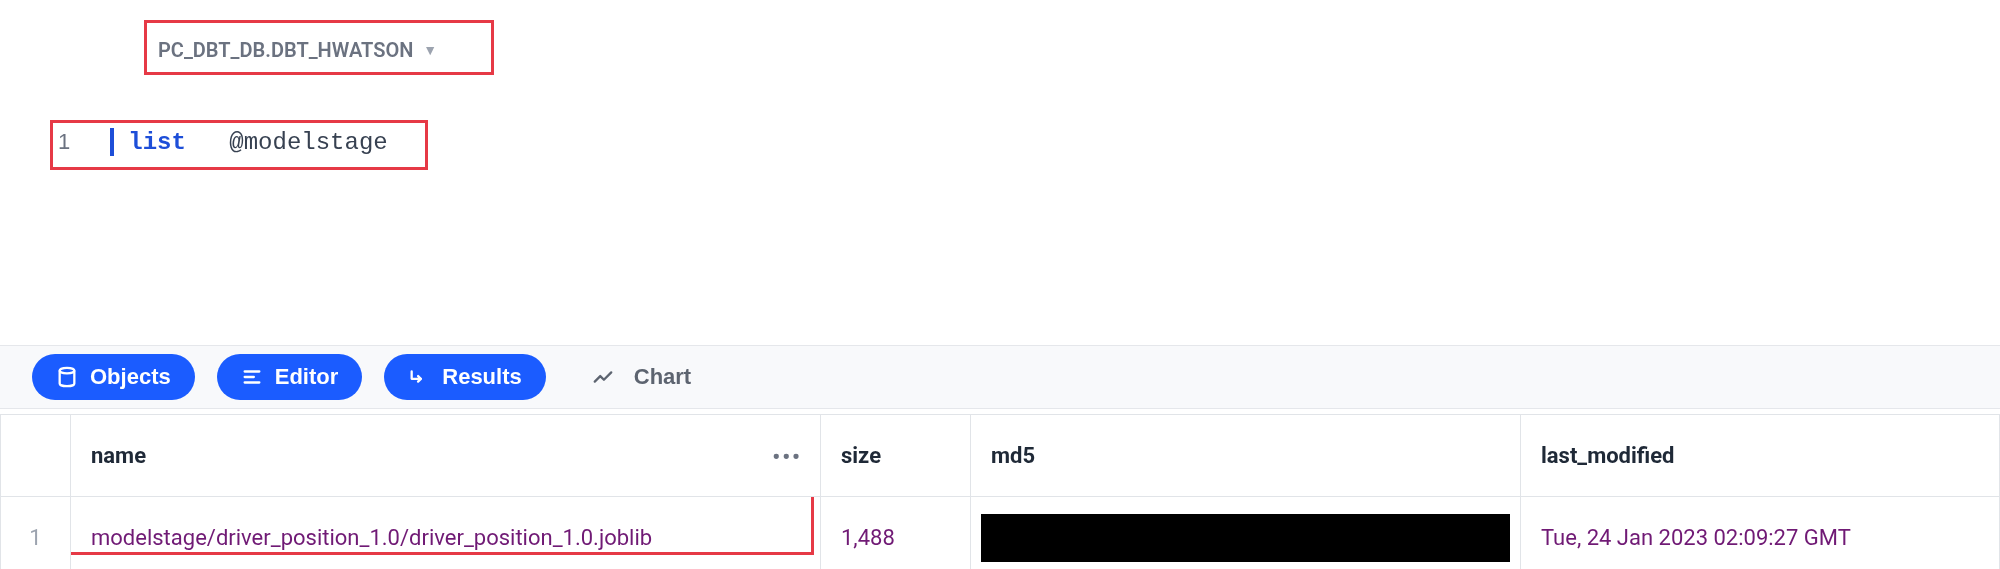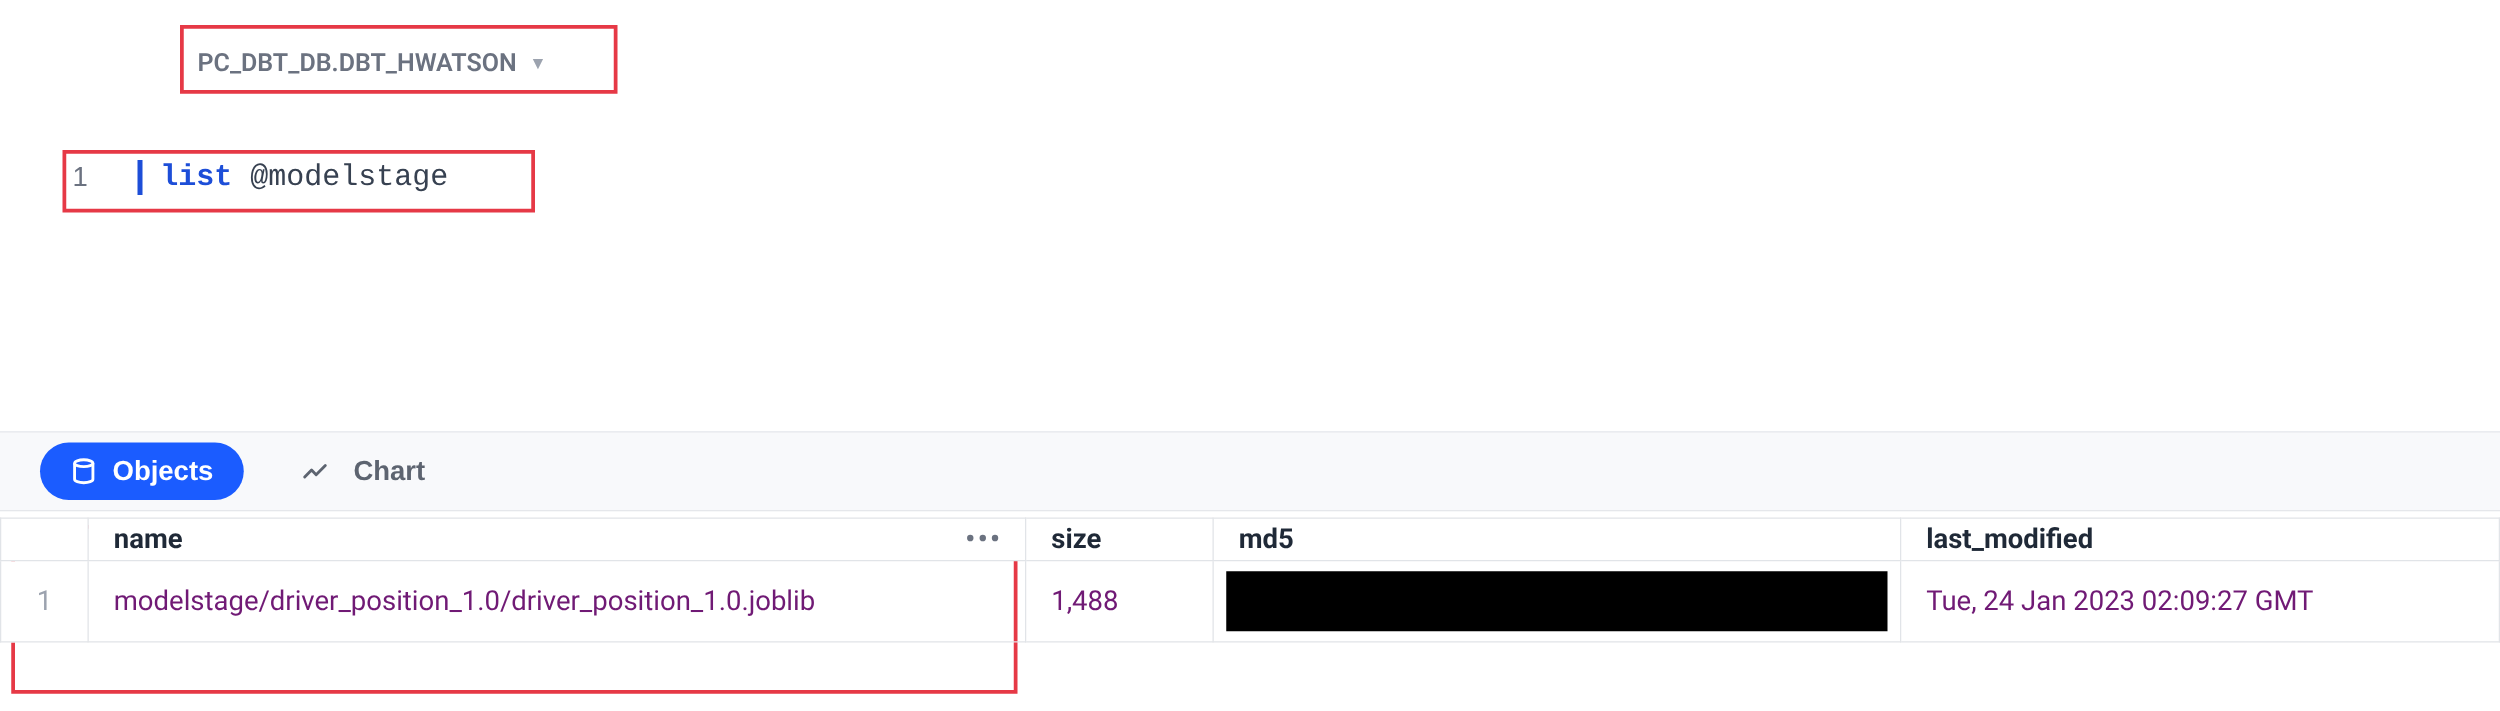"@modelstage" .identifier { margin-left: none -> 29px }
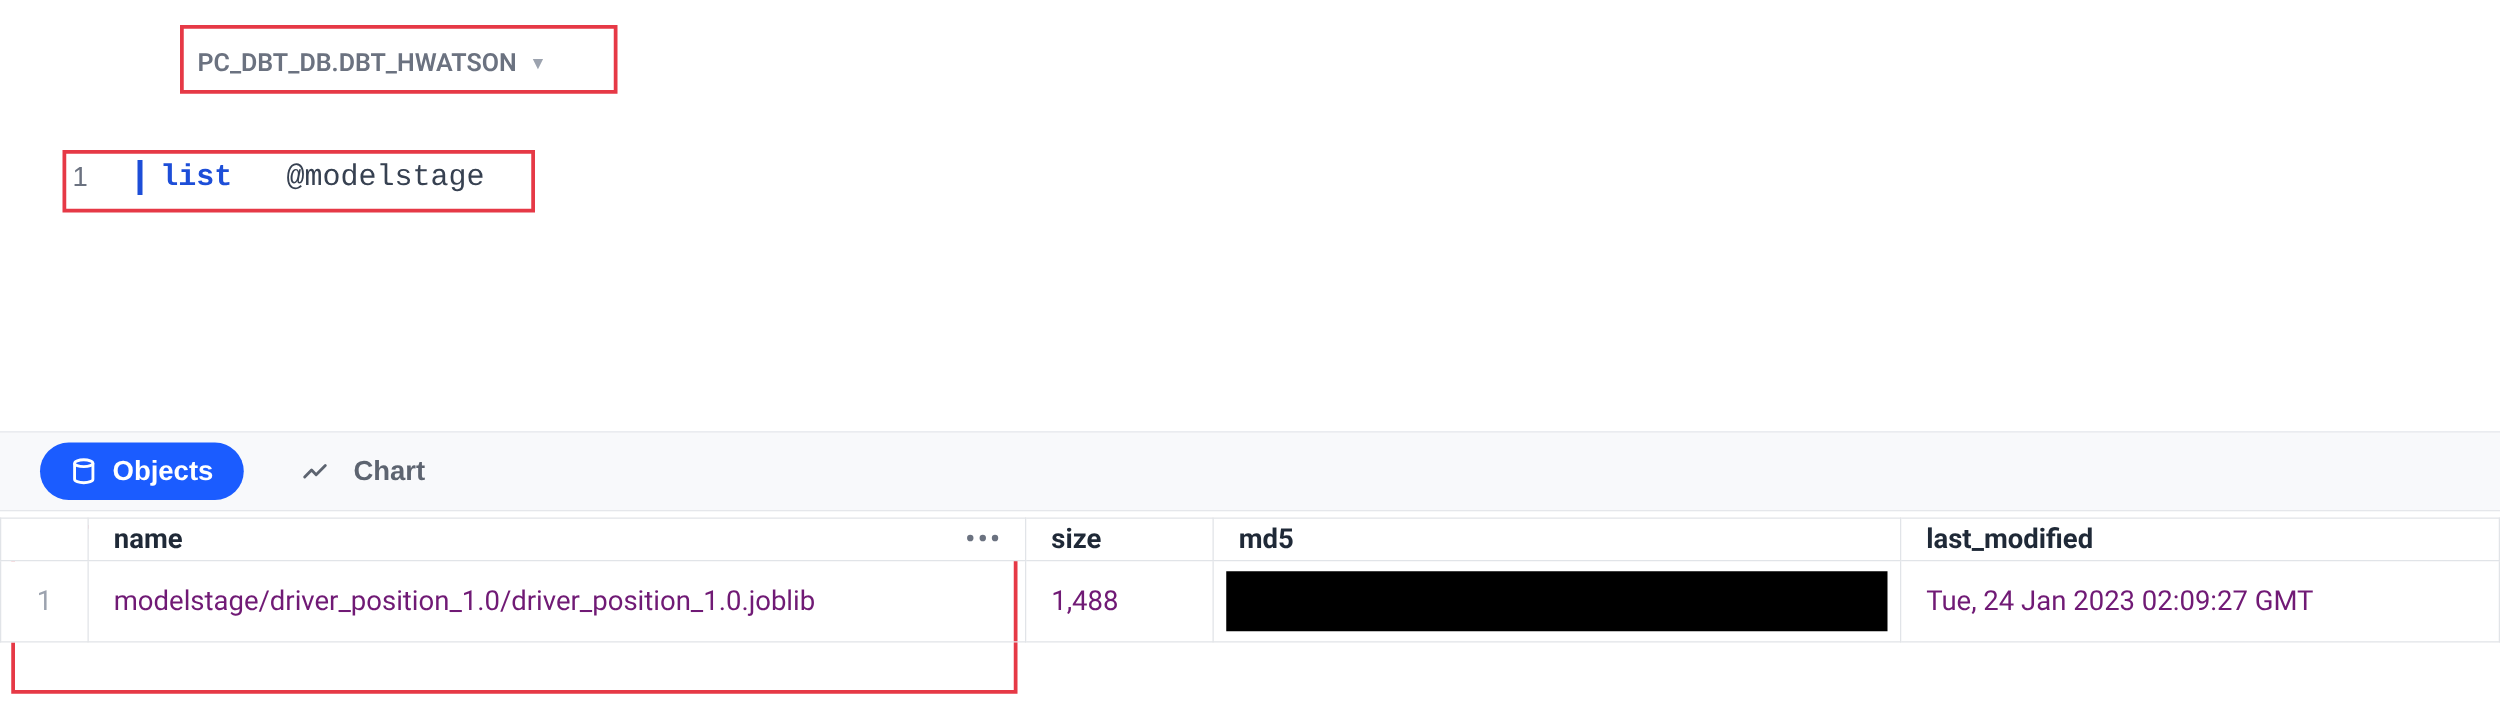"Editor" button.pill-button { html: none -> <button> <svg> <line></line> <line></line> <line></line> </svg> <span>Editor</span> </button> }
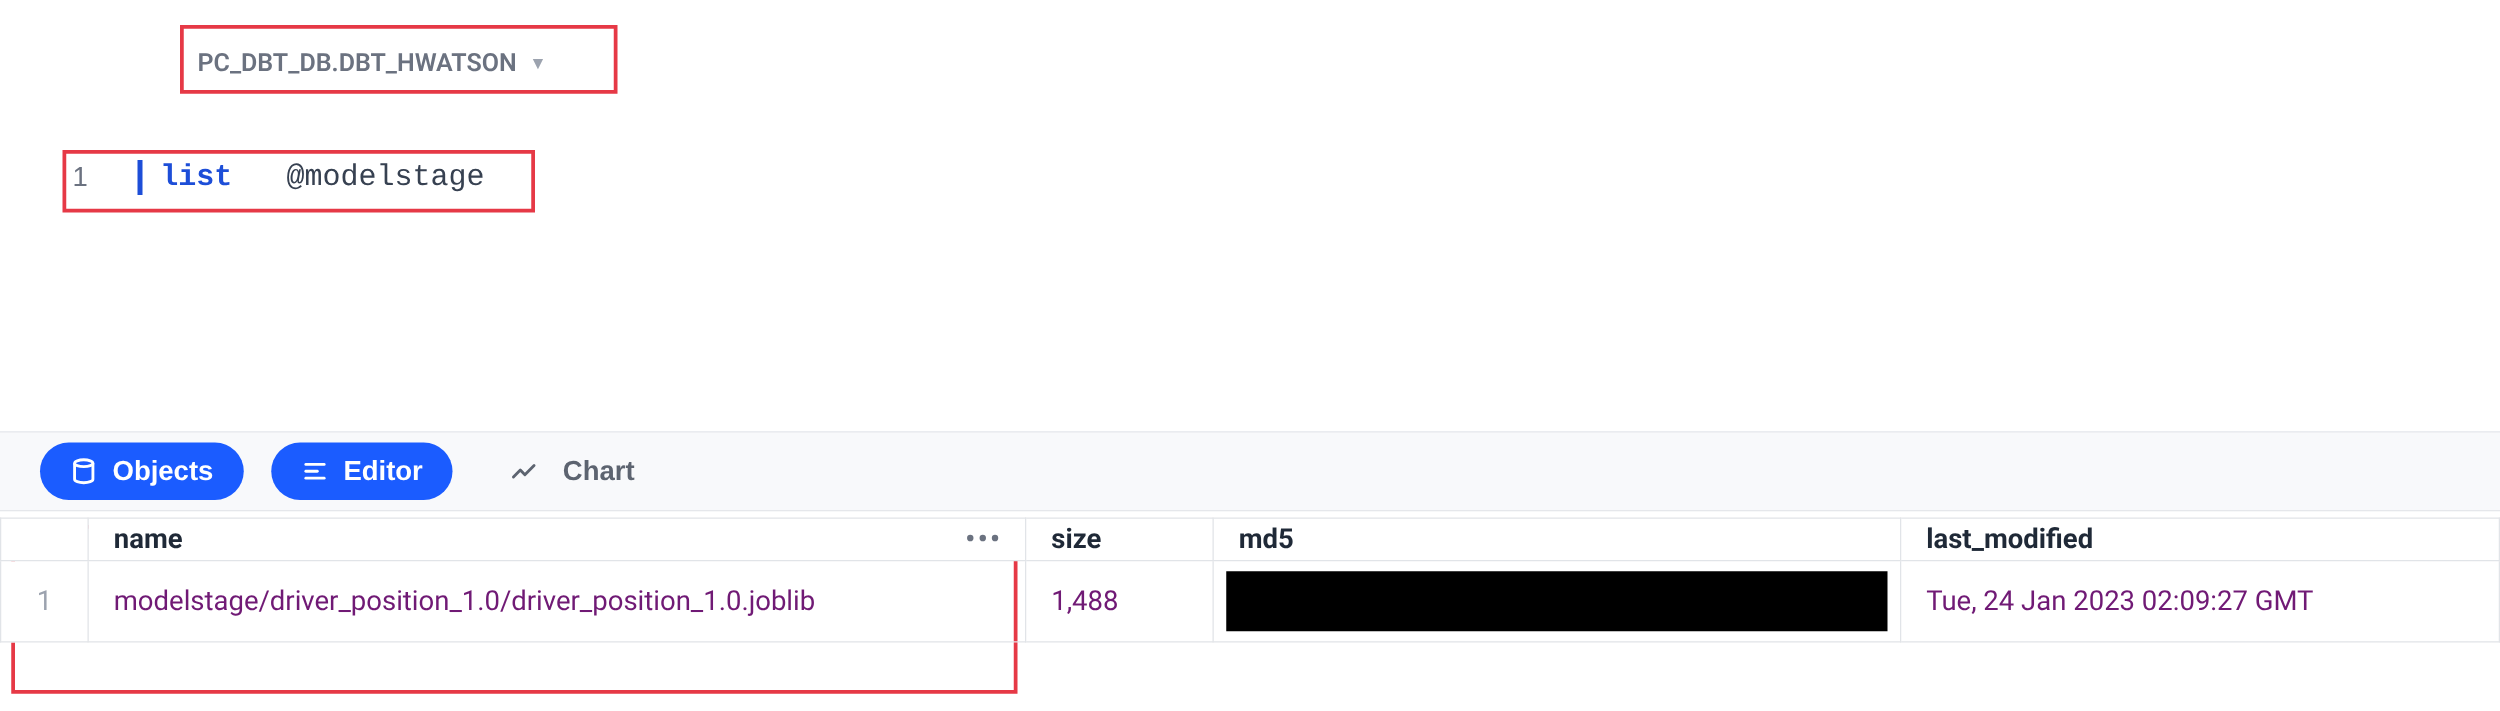"Results" button.pill-button { html: none -> <button> <svg> <path></path> <path></path> </svg> <span>Results</span> </button> }
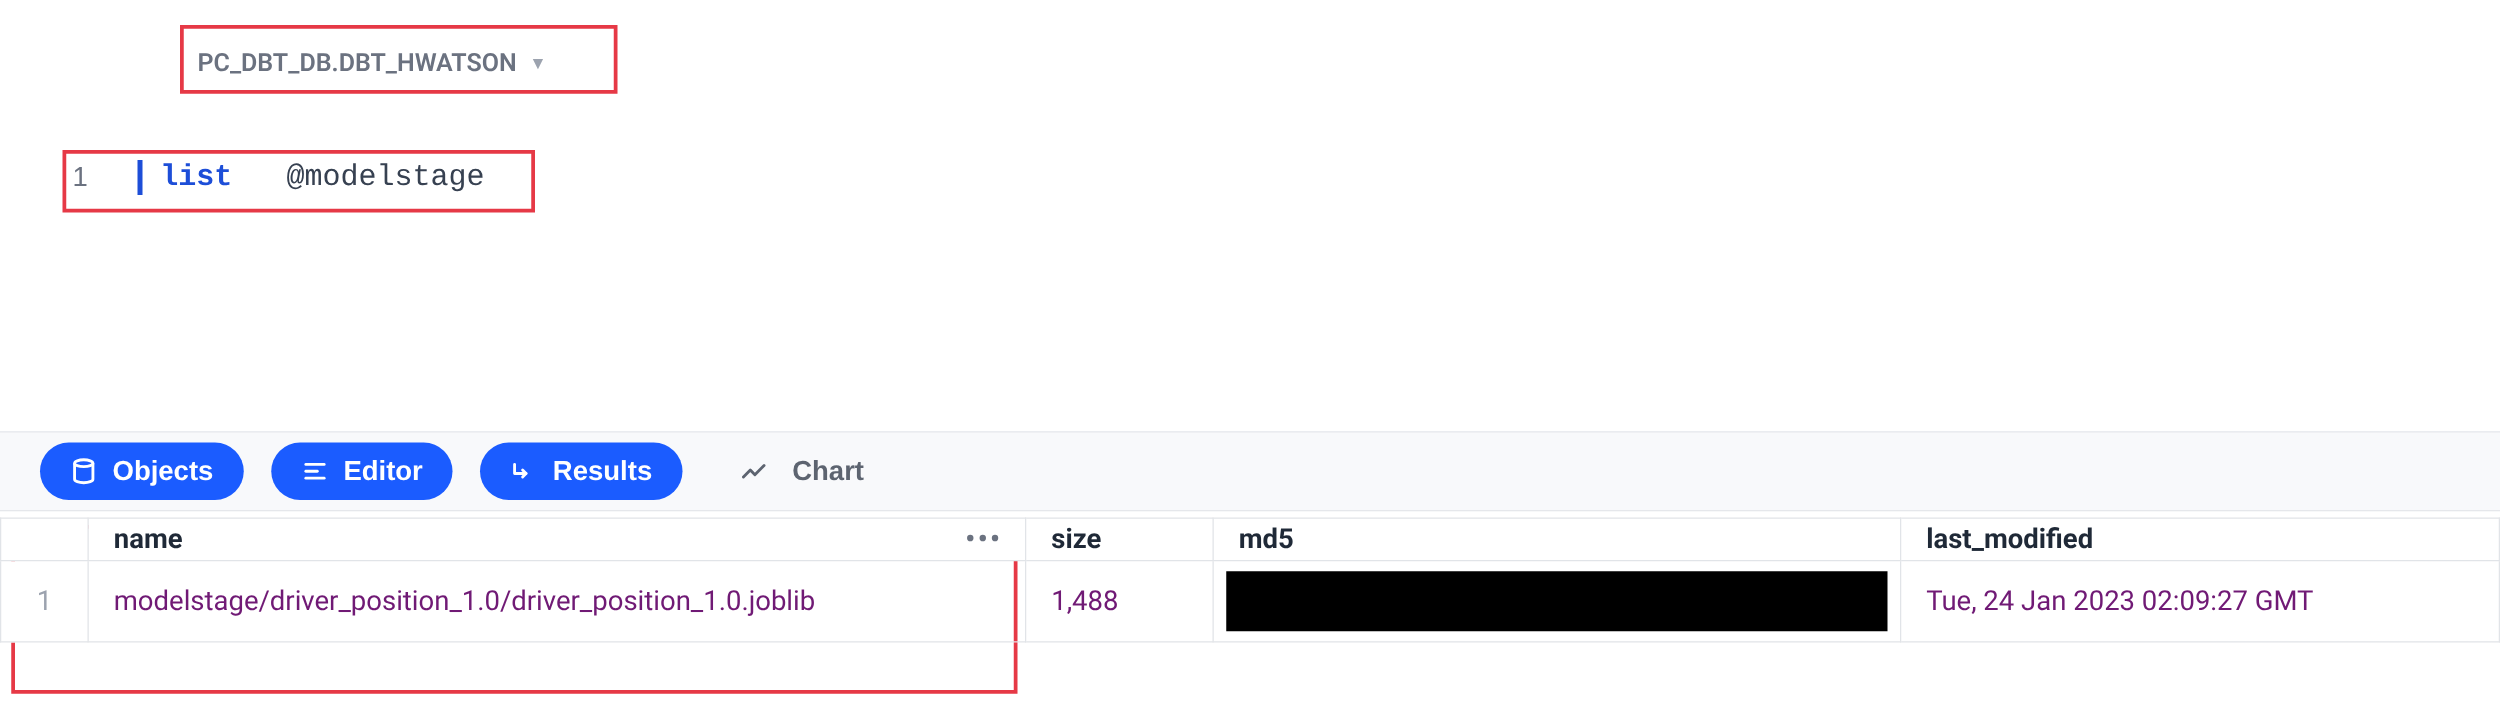"name" .results-table th, .results-table td { padding: 4px 20px -> 28px 20px }
